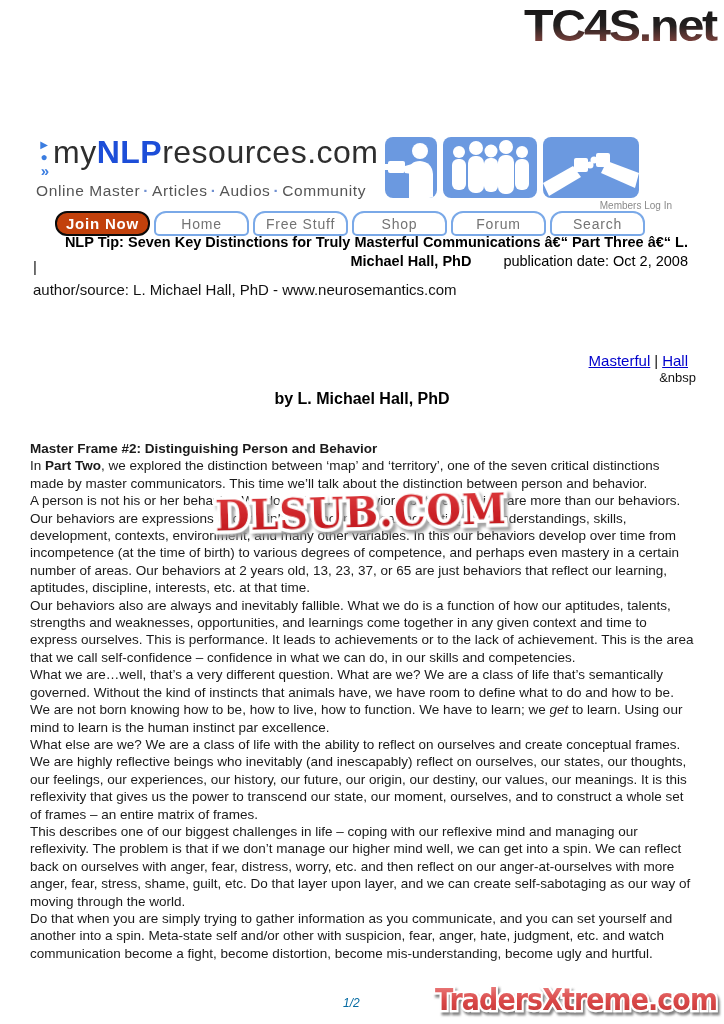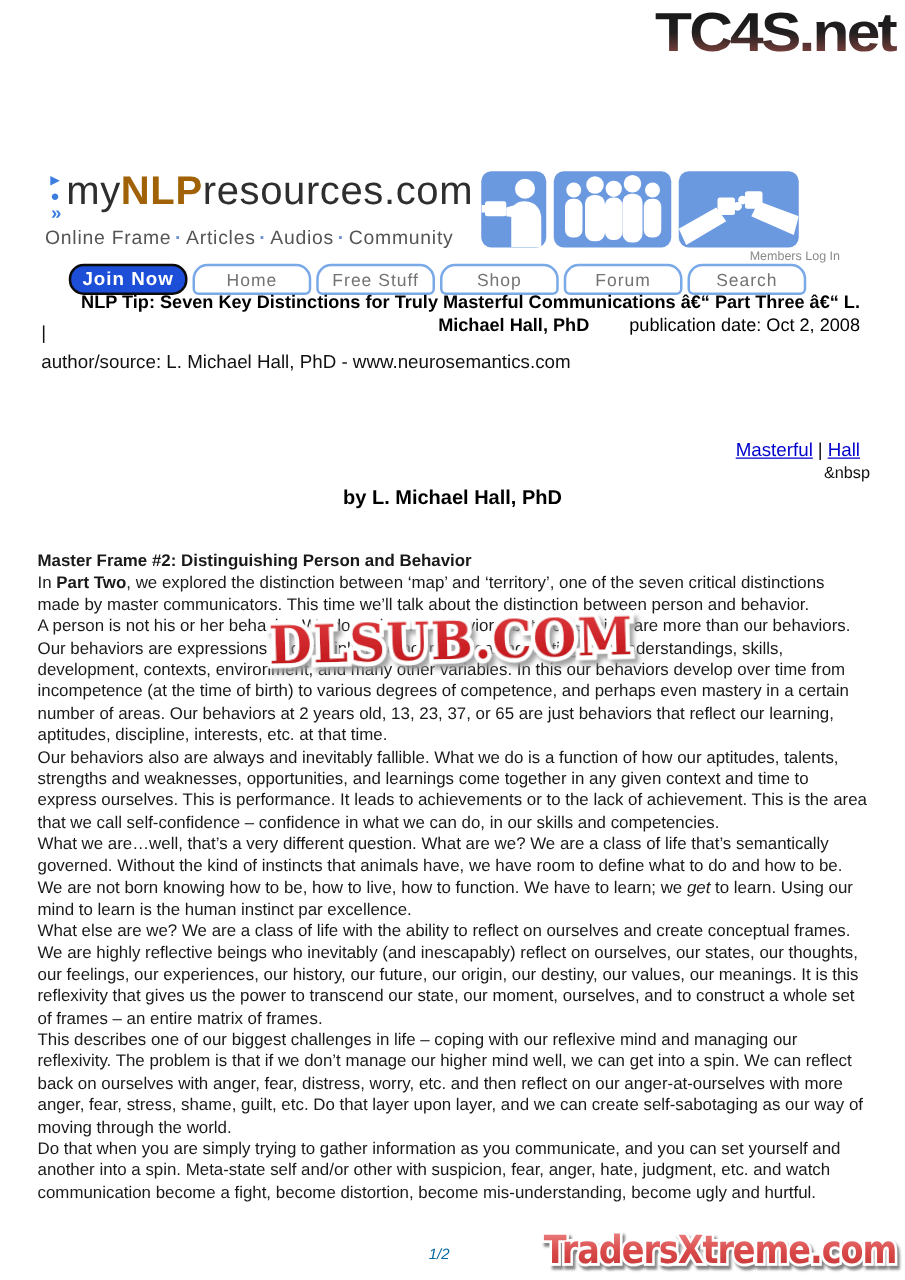"NLP" .logo-text .nlp { color: #a16207 -> #1d4ed8 }
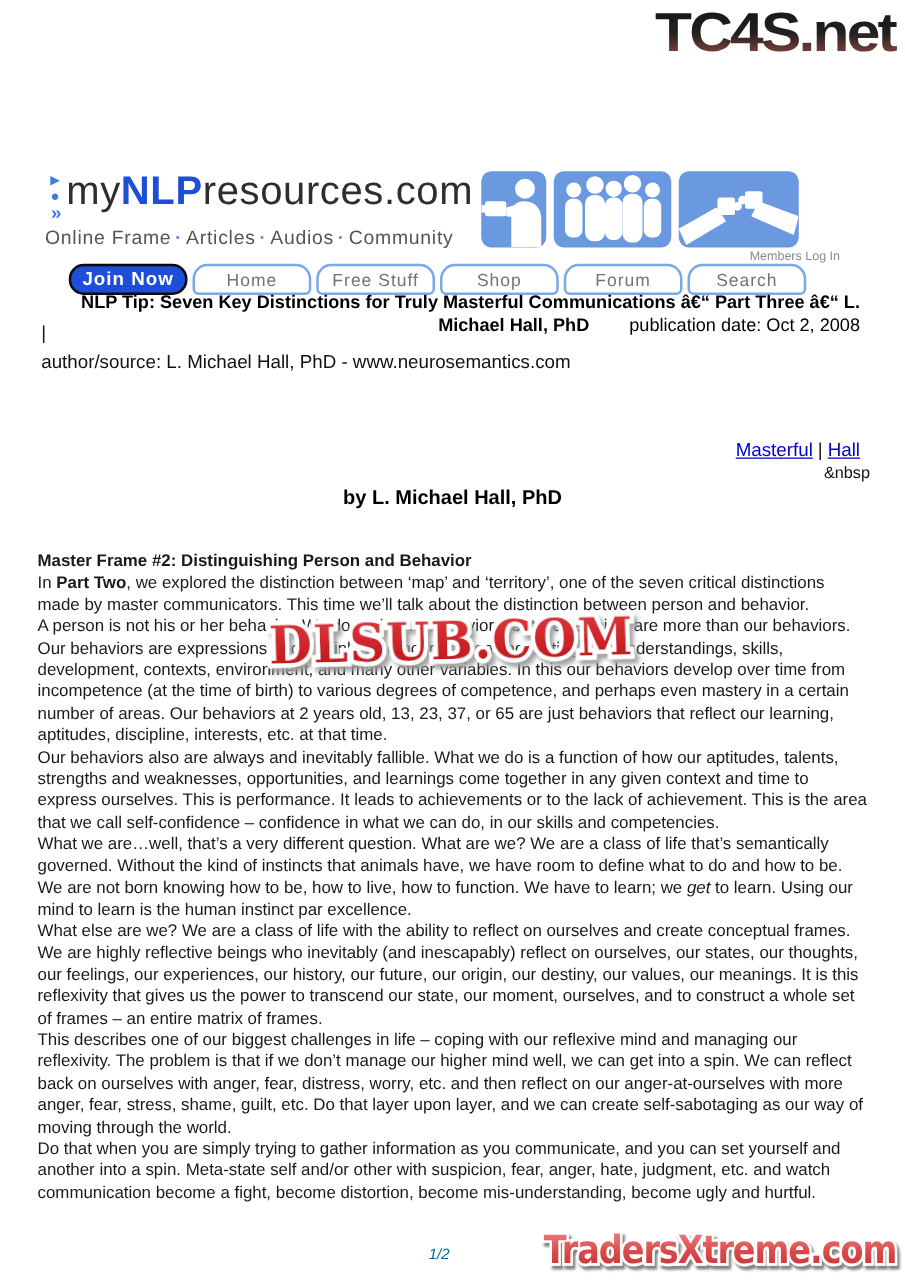"Online Frame" span { text: Frame -> Master }
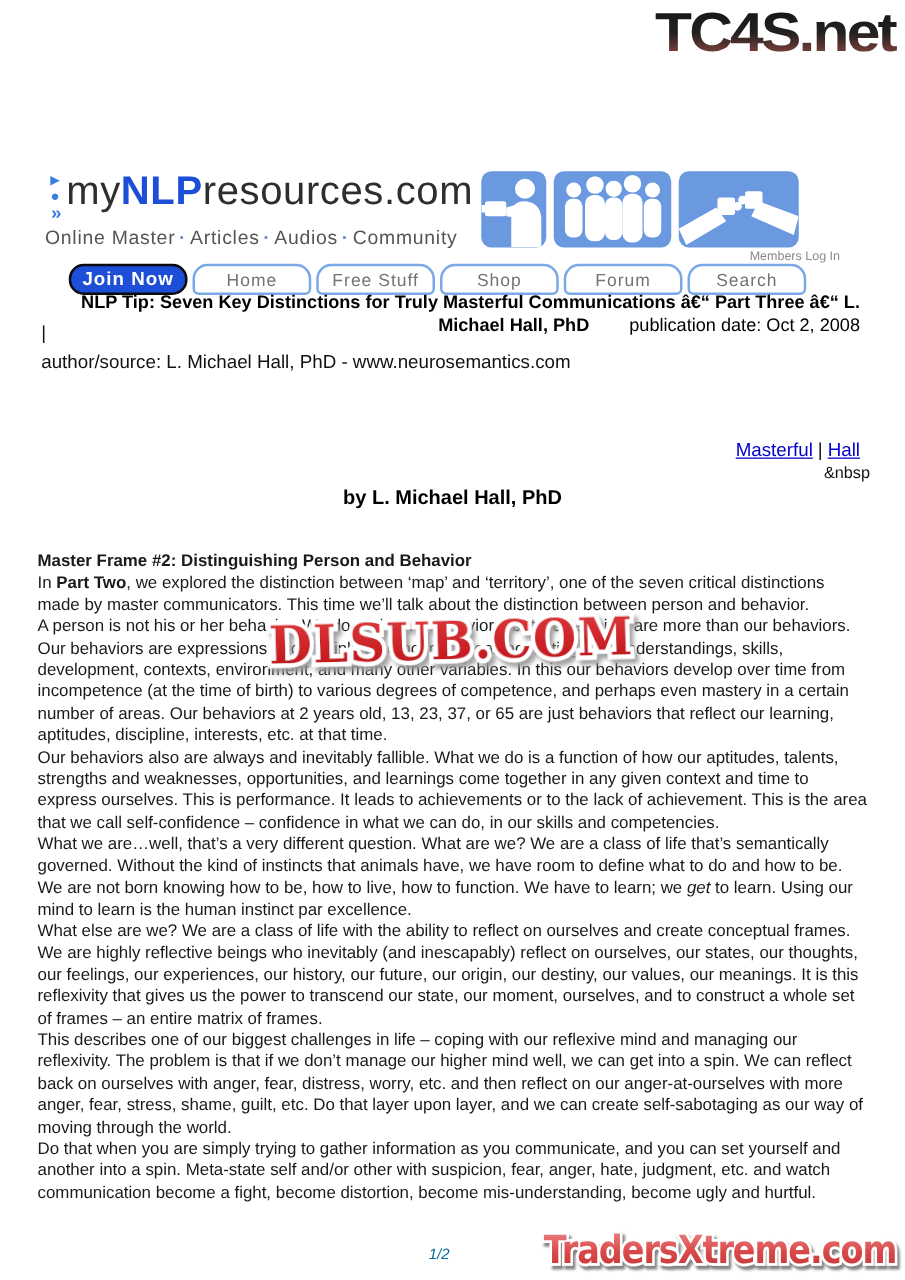"Join Now" .tab.active { background: #1d4ed8 -> #c2410c }
